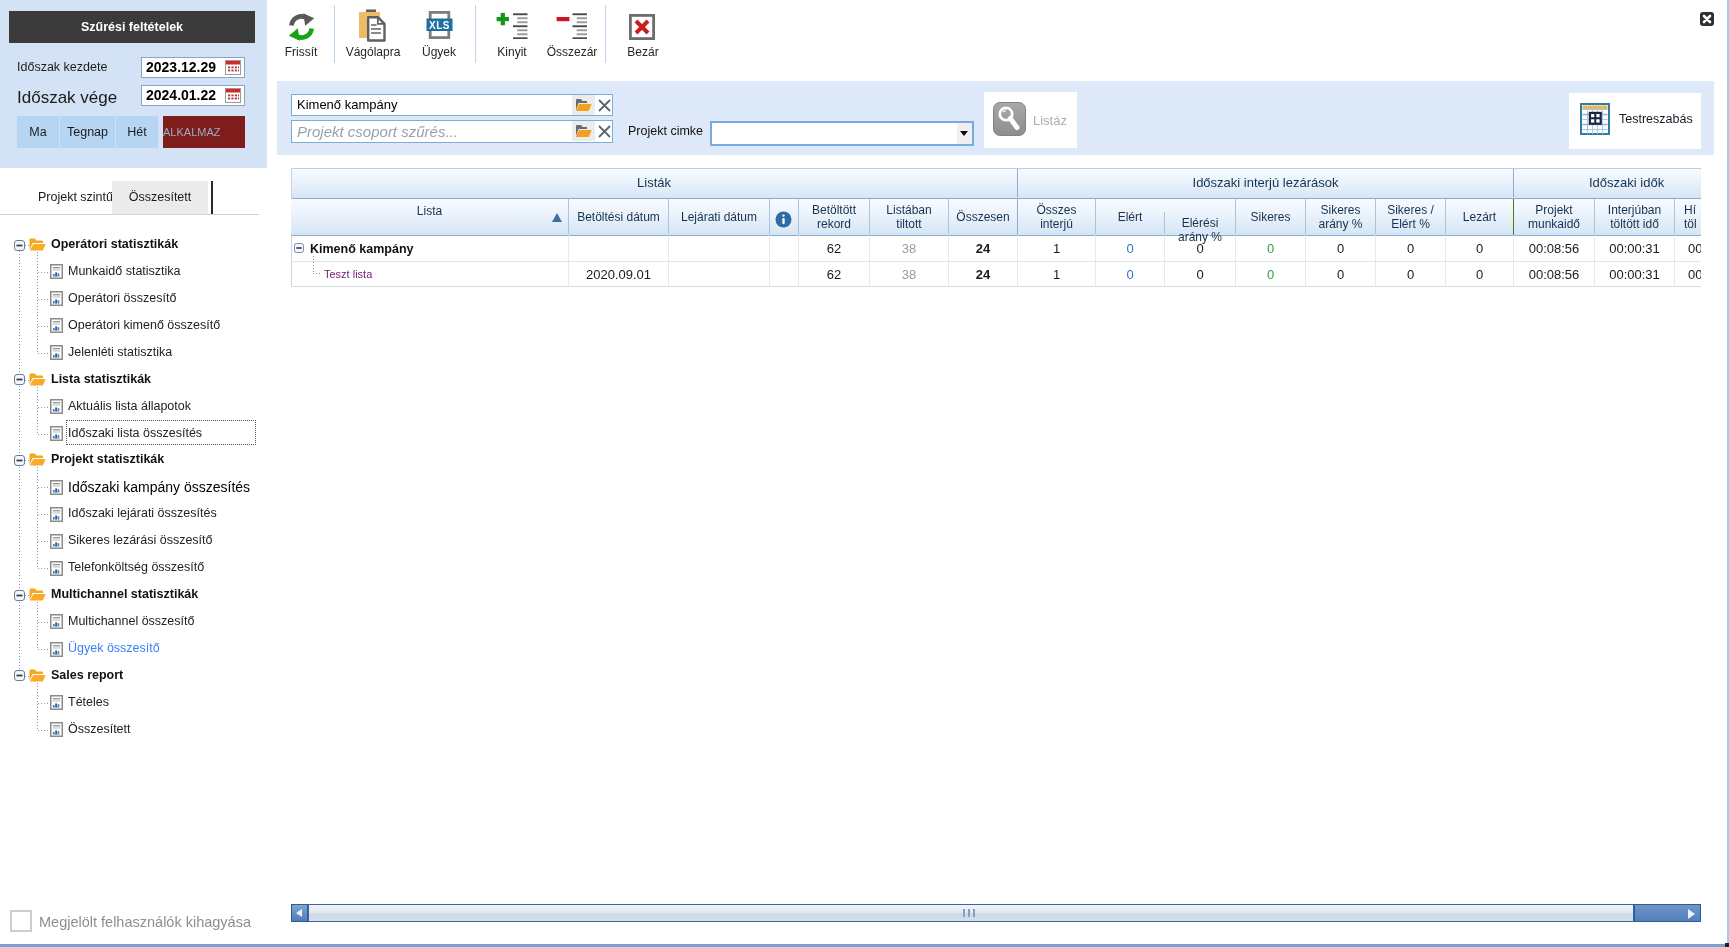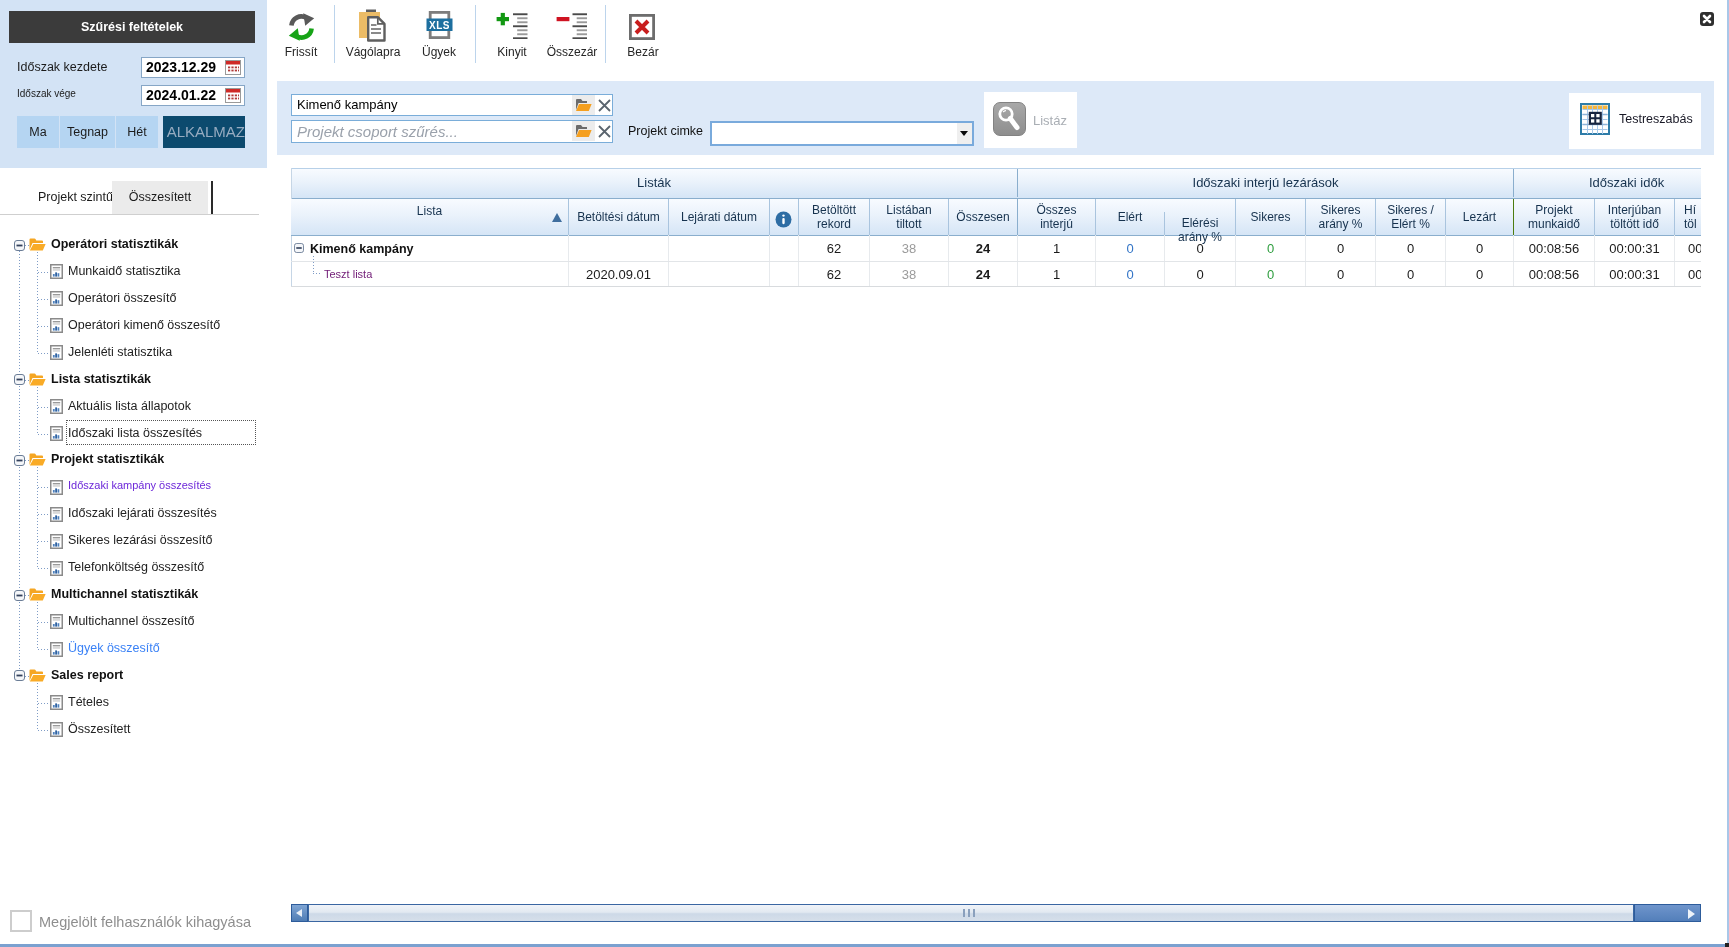"Időszak vége" div.a { font-size: 10px -> 17px }
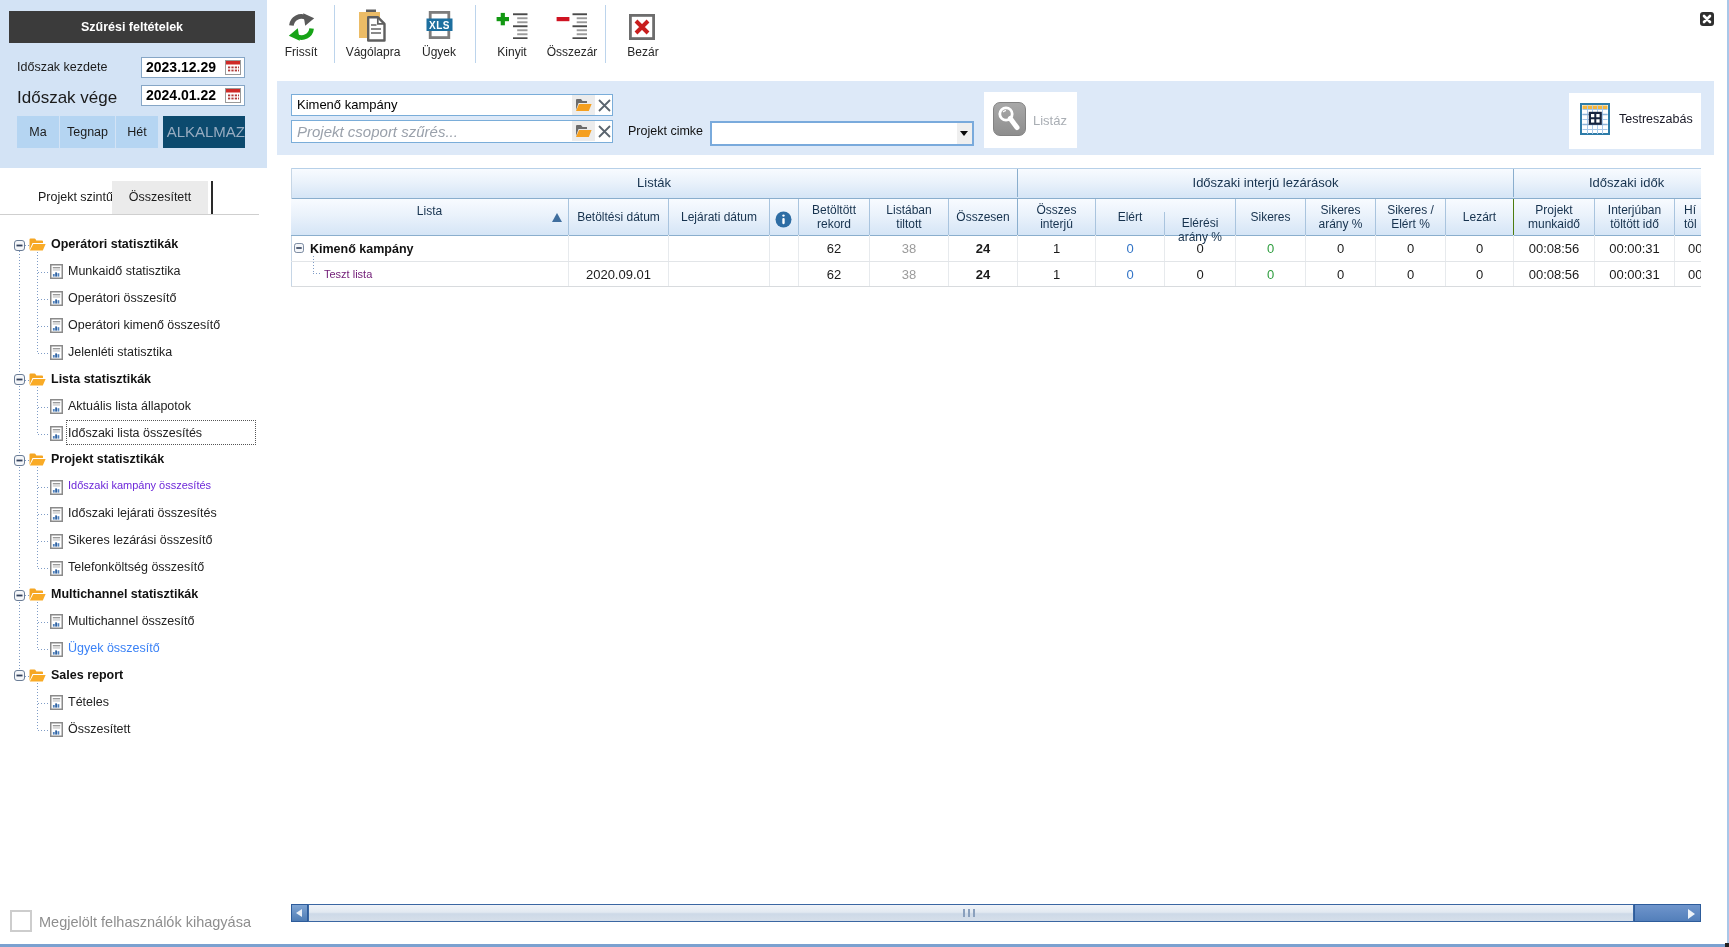"ALKALMAZ" div.a { background: #0c4a6e -> #7f1d1d; font-size: 15px -> 11px; text-align: right -> left }
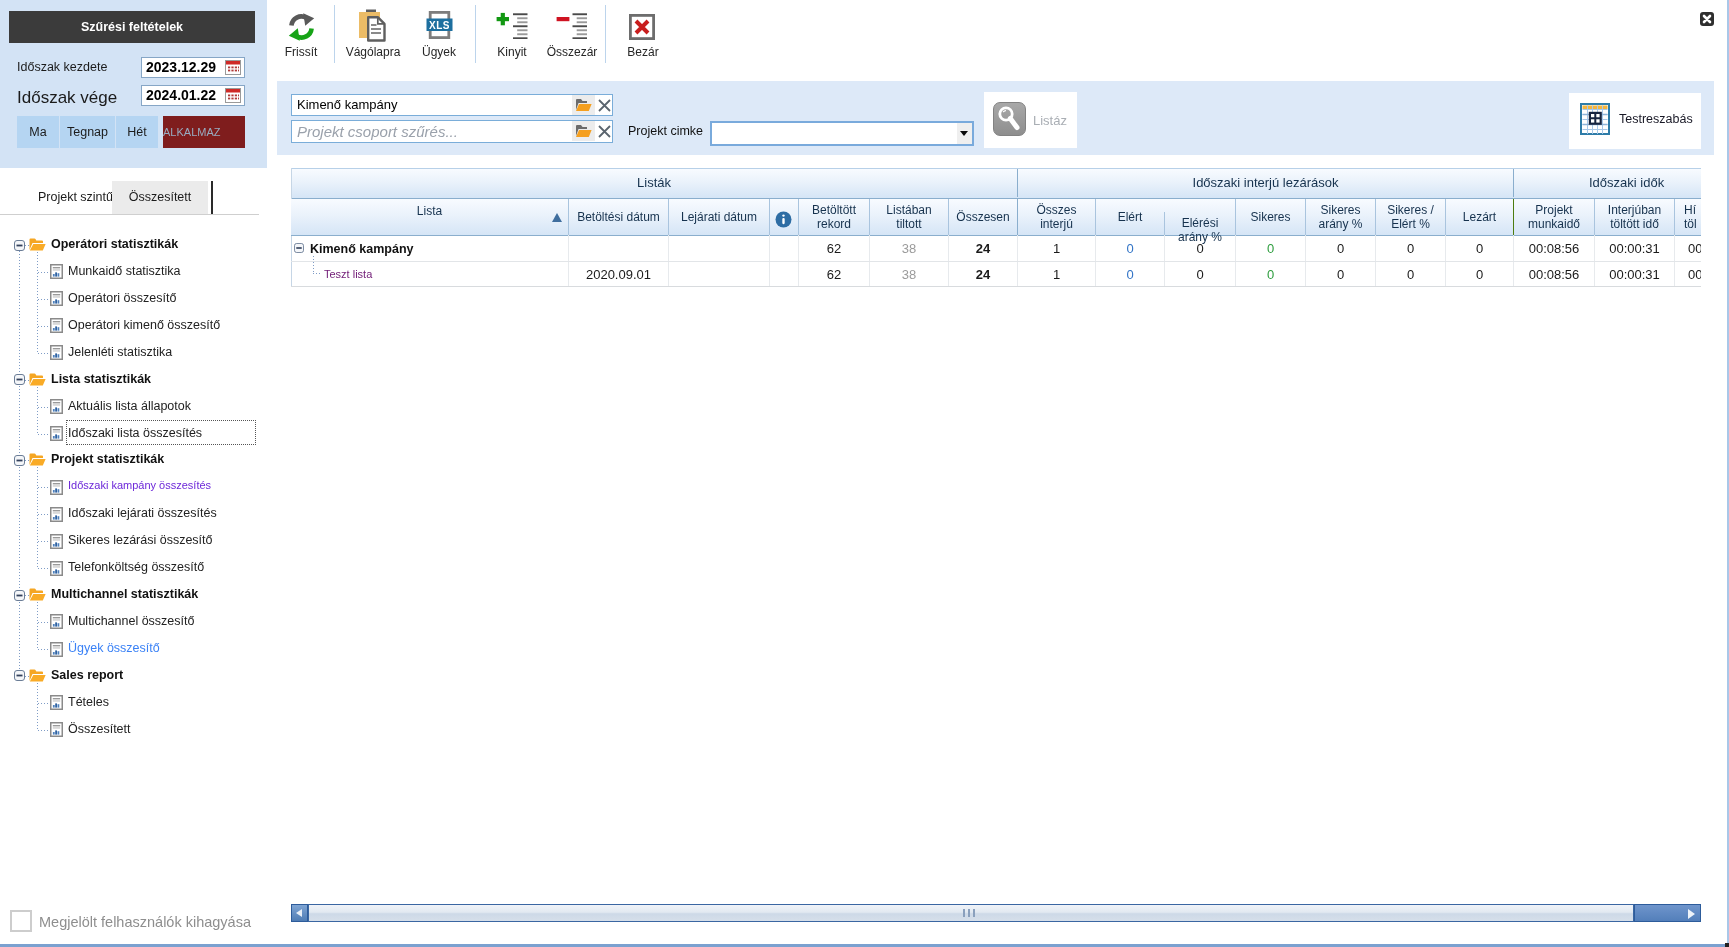"Időszaki kampány összesítés" div.a { color: #6d28d9 -> #000000; font-size: 11px -> 14px }
